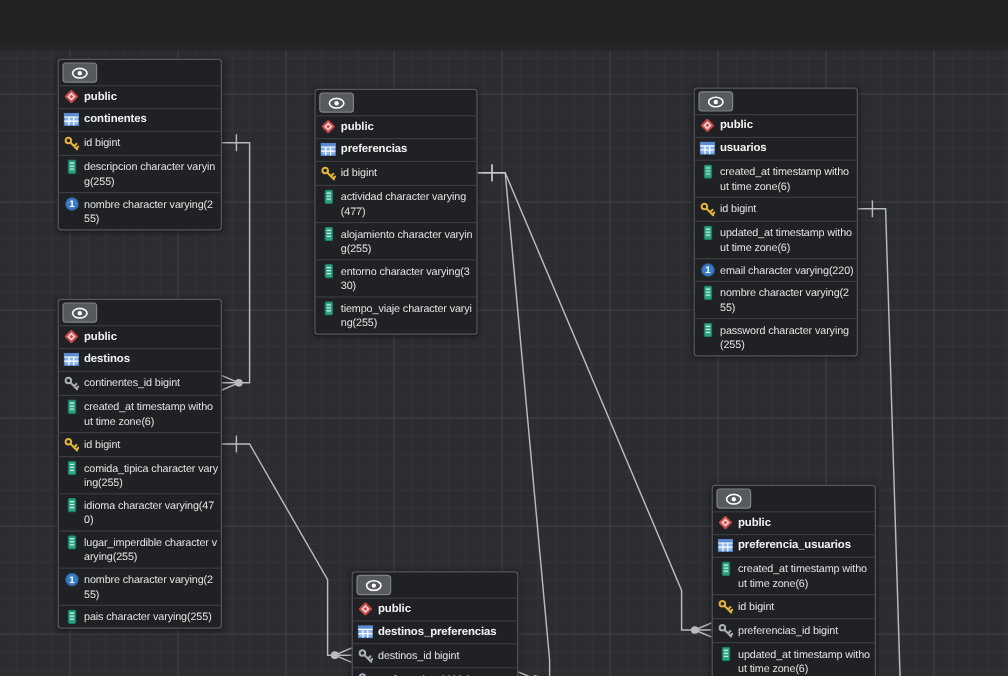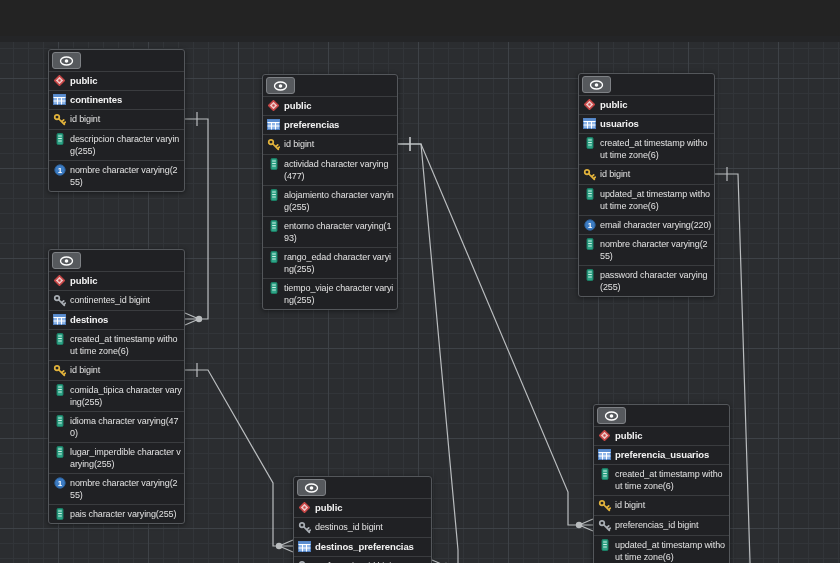"entorno character varying(193)" span.lbl { text: 193 -> 330 }
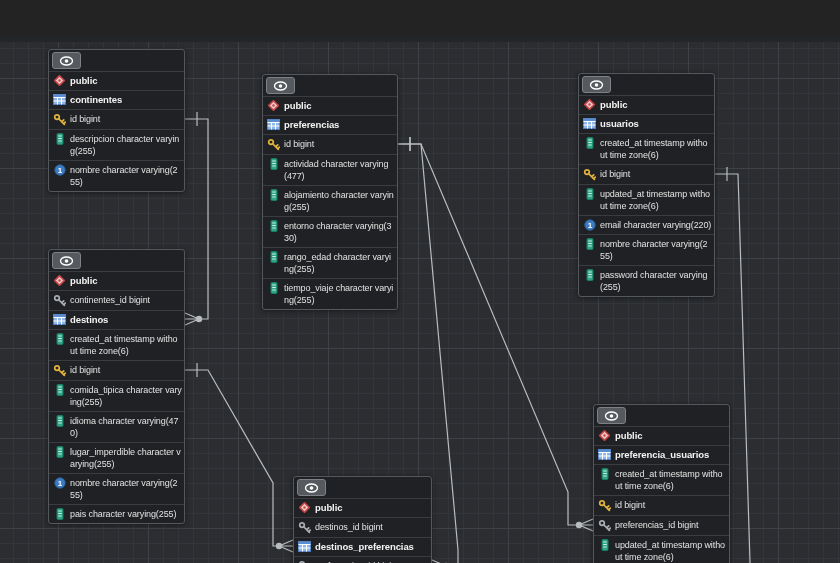"rango_edad character varying(255)" div.erow { html: <div> <span> <svg> <rect></rect> <path></path> </svg> </span> <span>rango_edad character varying(255)</span> </div> -> none }
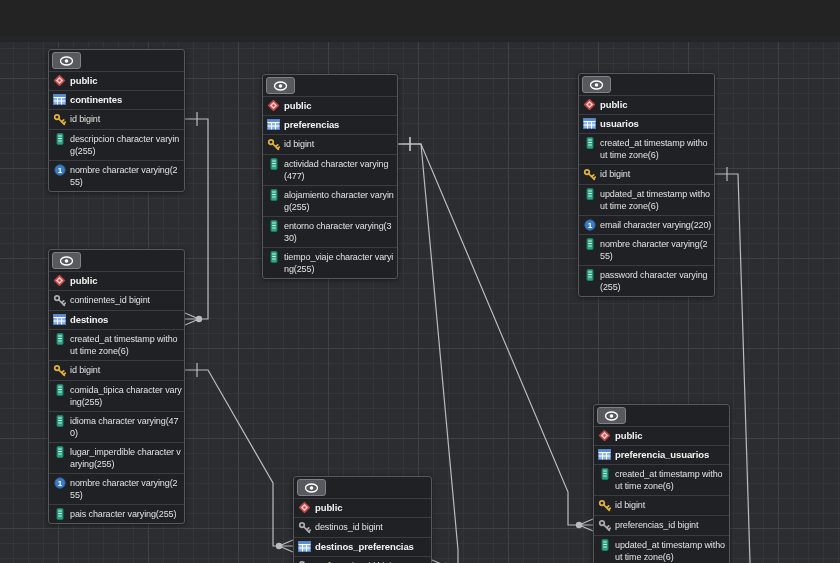"continentes_id bigint" div.erow { order: before "destinos" -> after "destinos" }
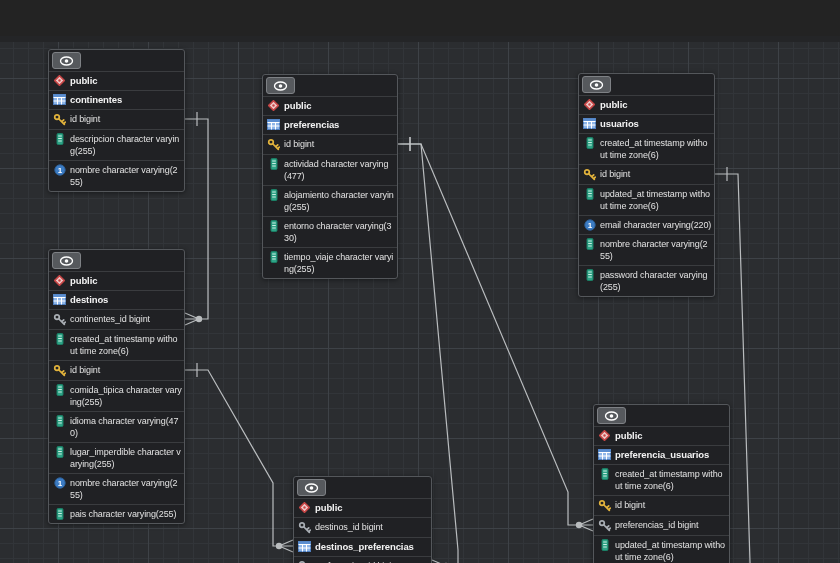"destinos_id bigint" div.erow { order: before "destinos_preferencias" -> after "destinos_preferencias" }
